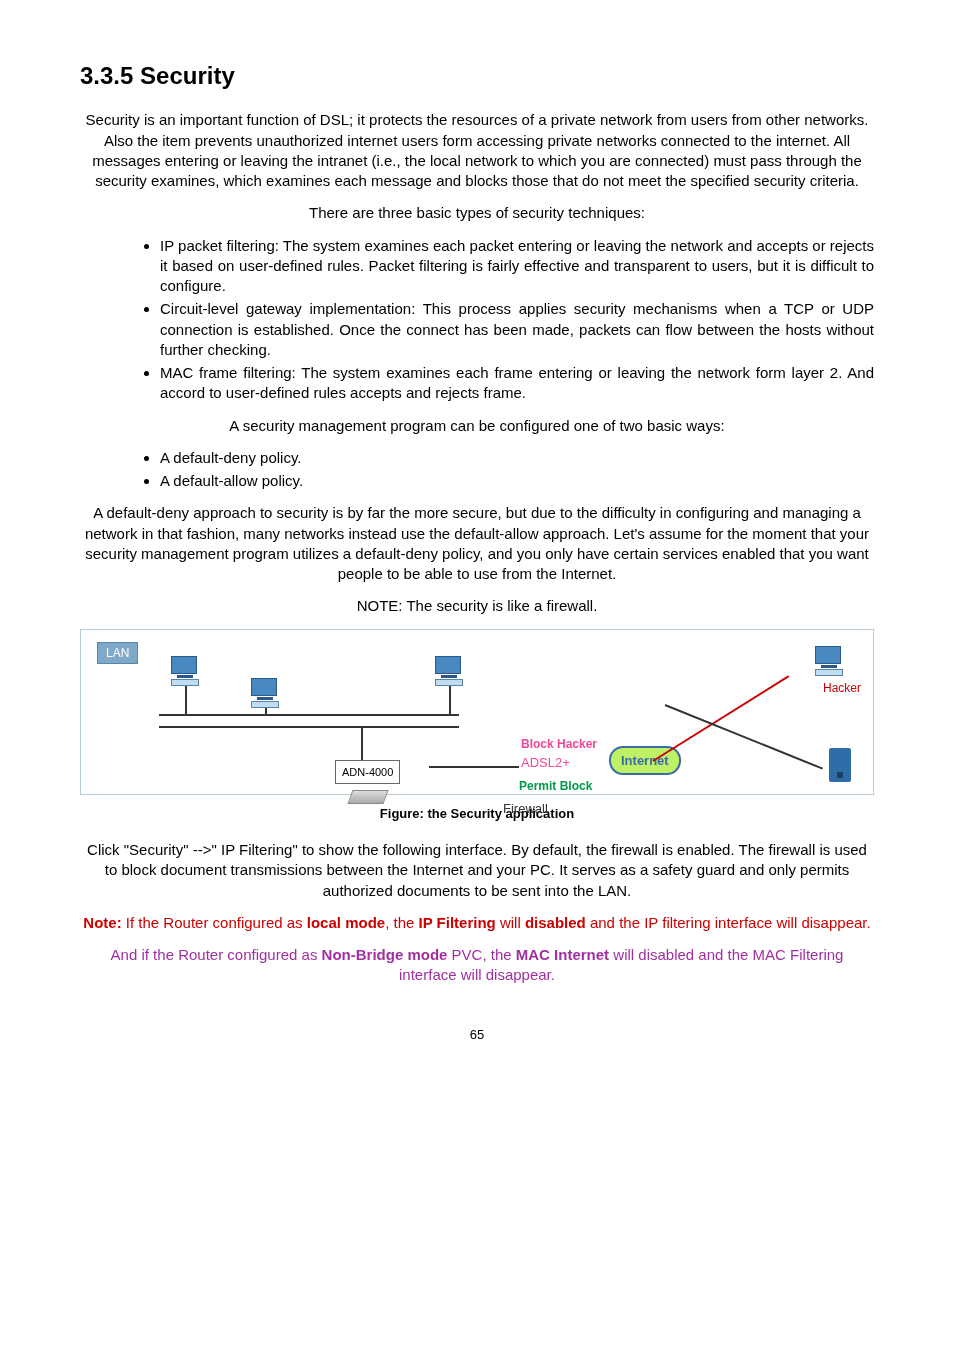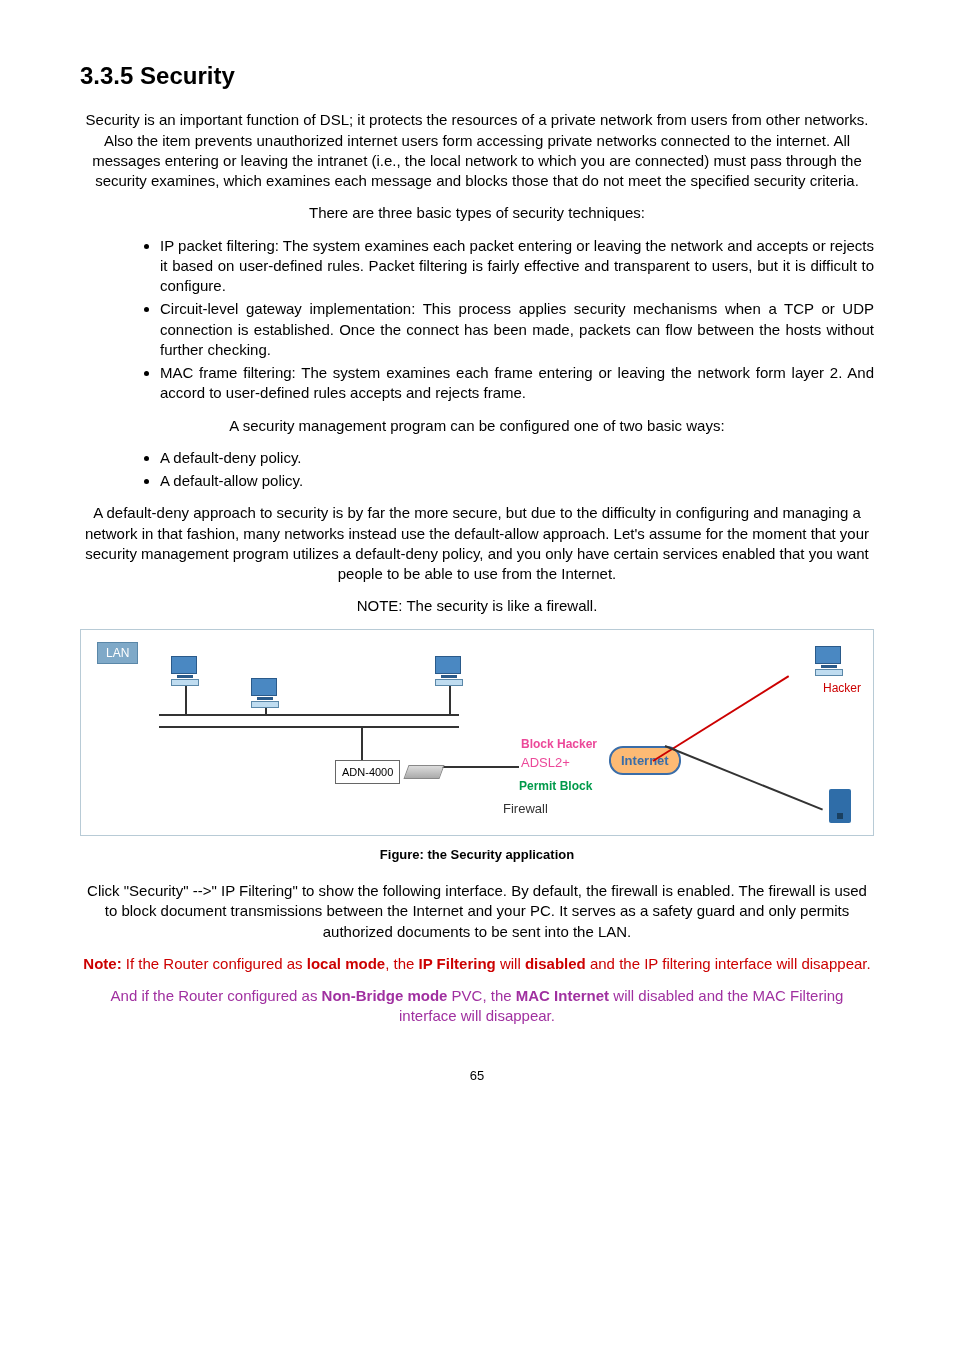"LAN" .figure-box { height: 207px -> 166px }
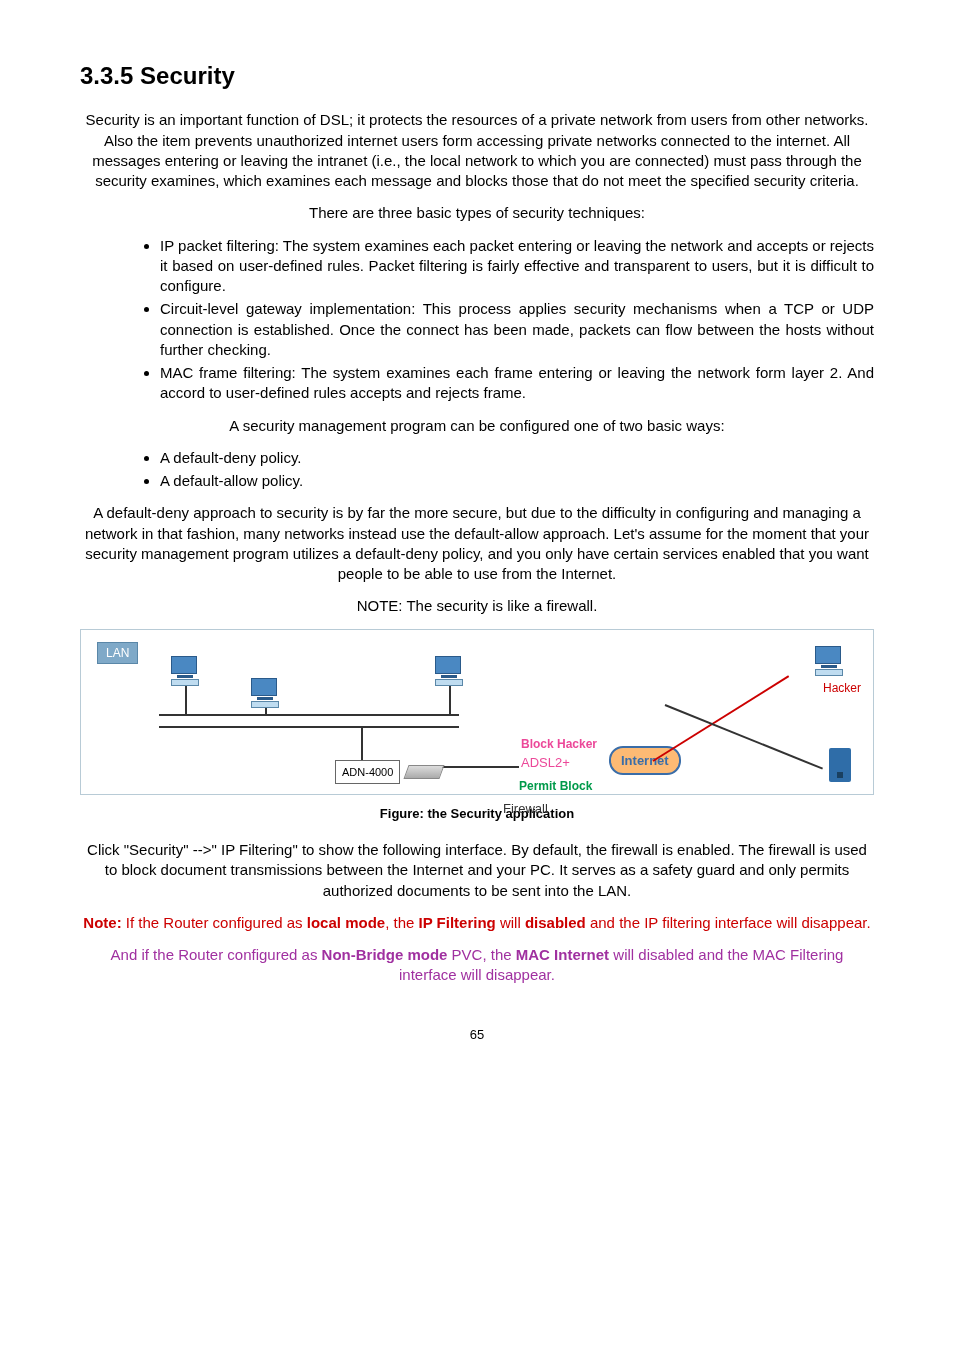"Internet" .internet-bubble { background: #fdba74 -> #bef264 }
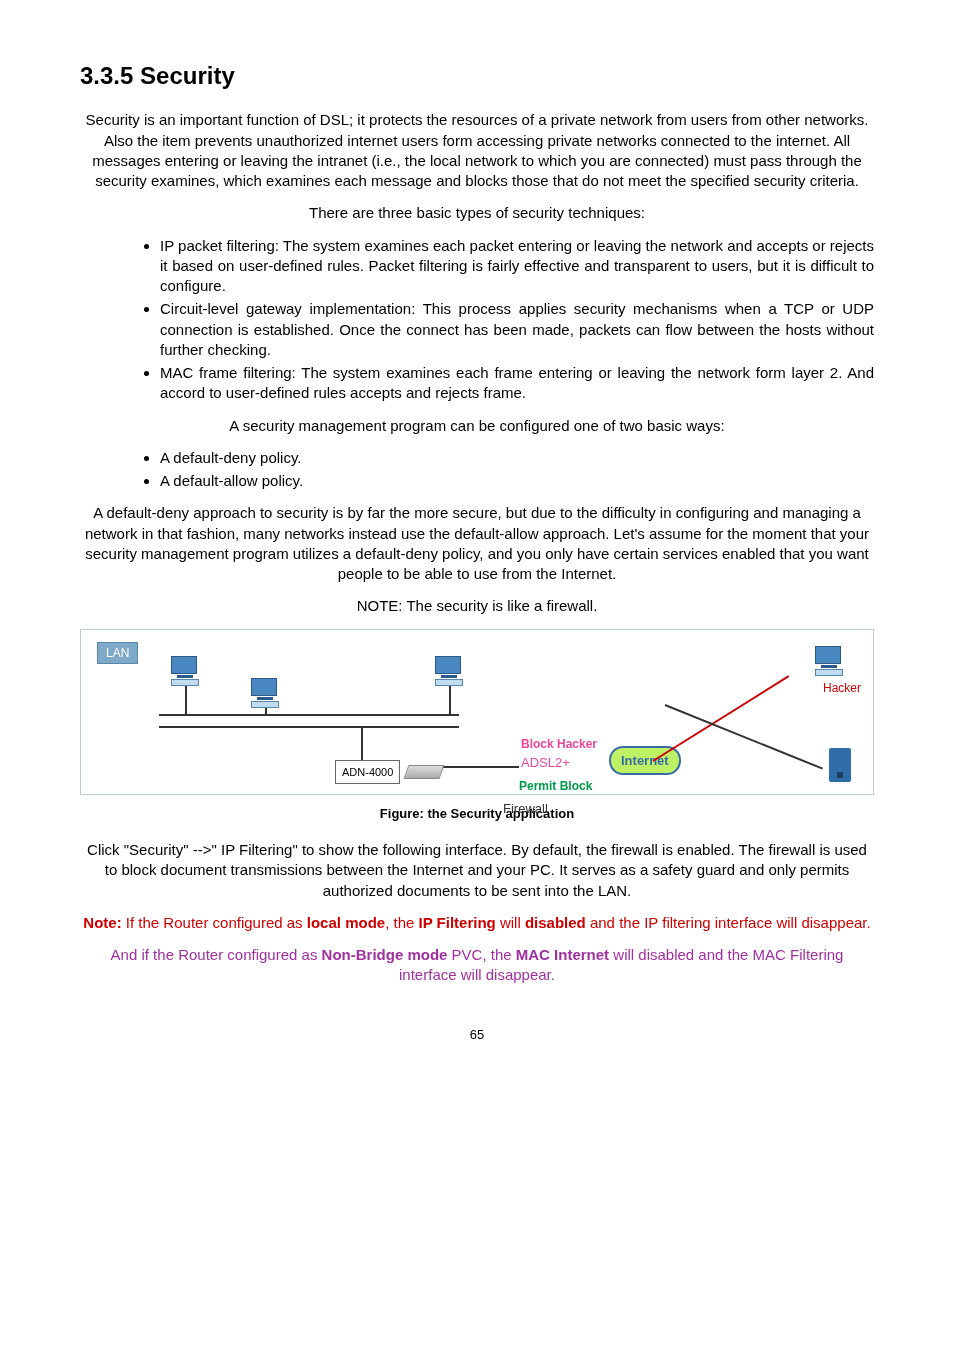"ADN-4000" .modem-box { flex-direction: none -> column }
